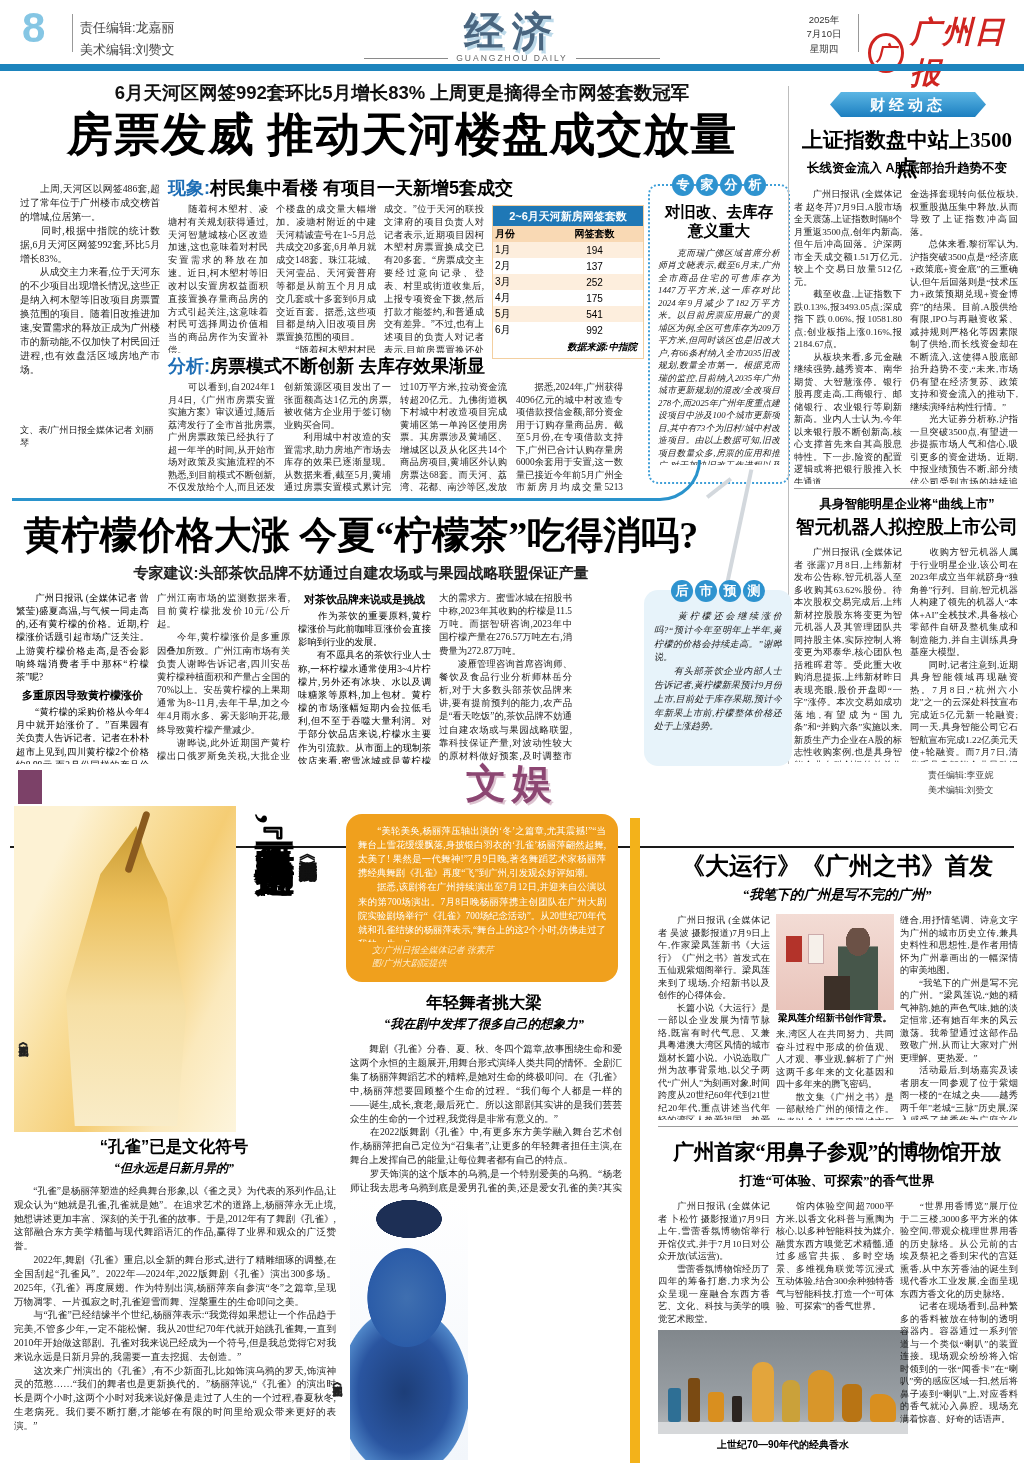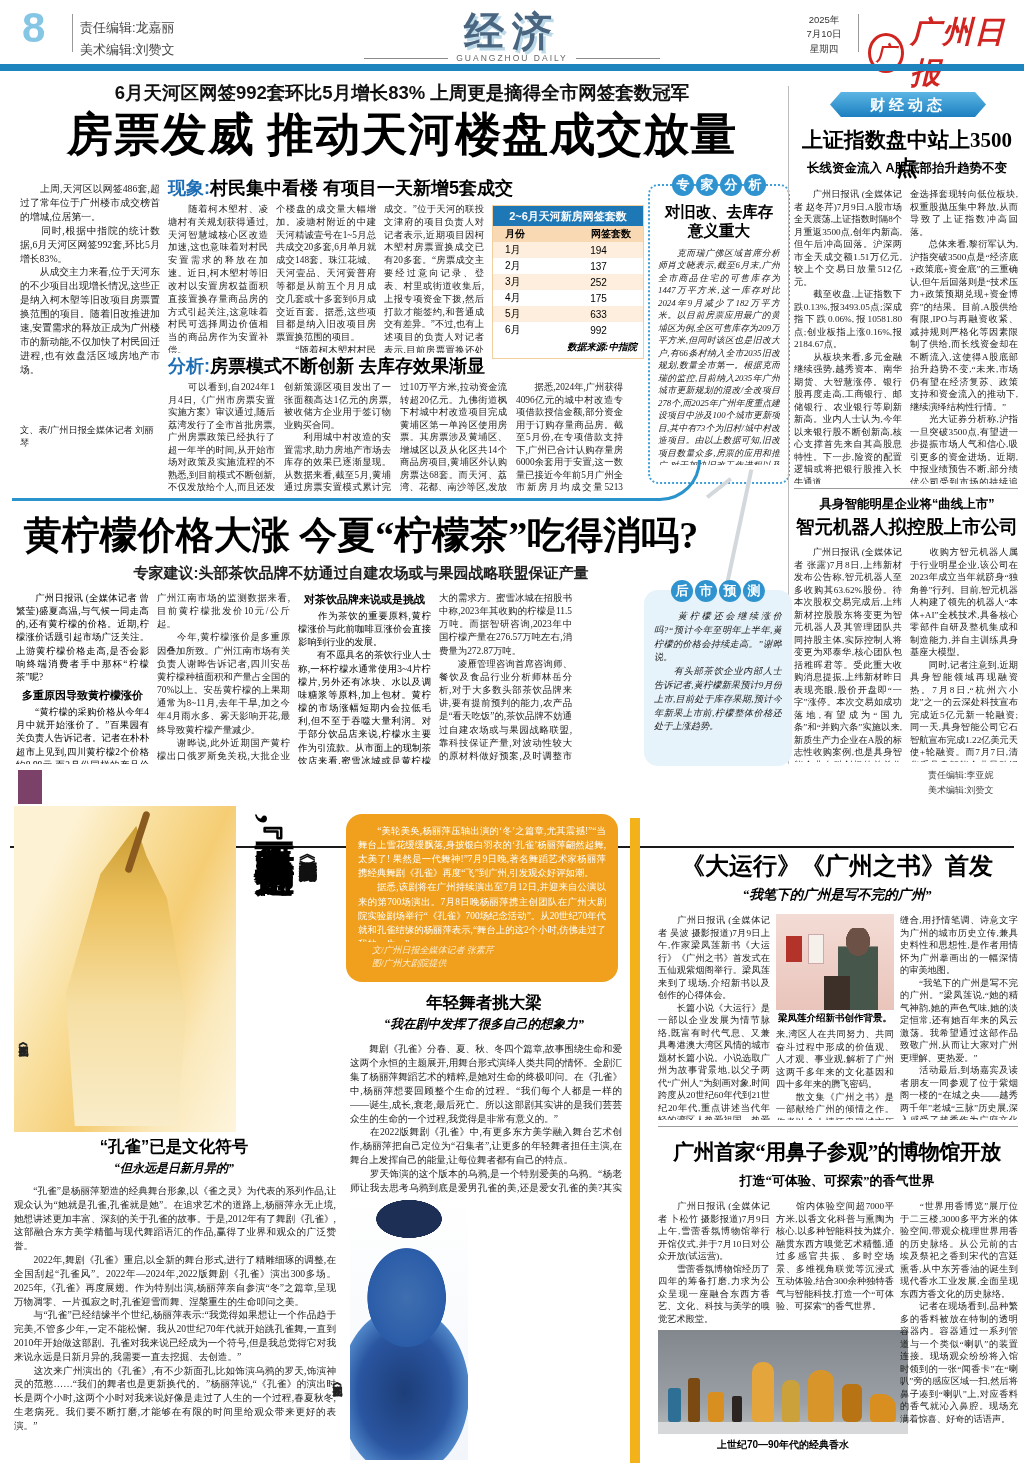"月份" table.net td { padding: 1px 12px -> 1px 2px }
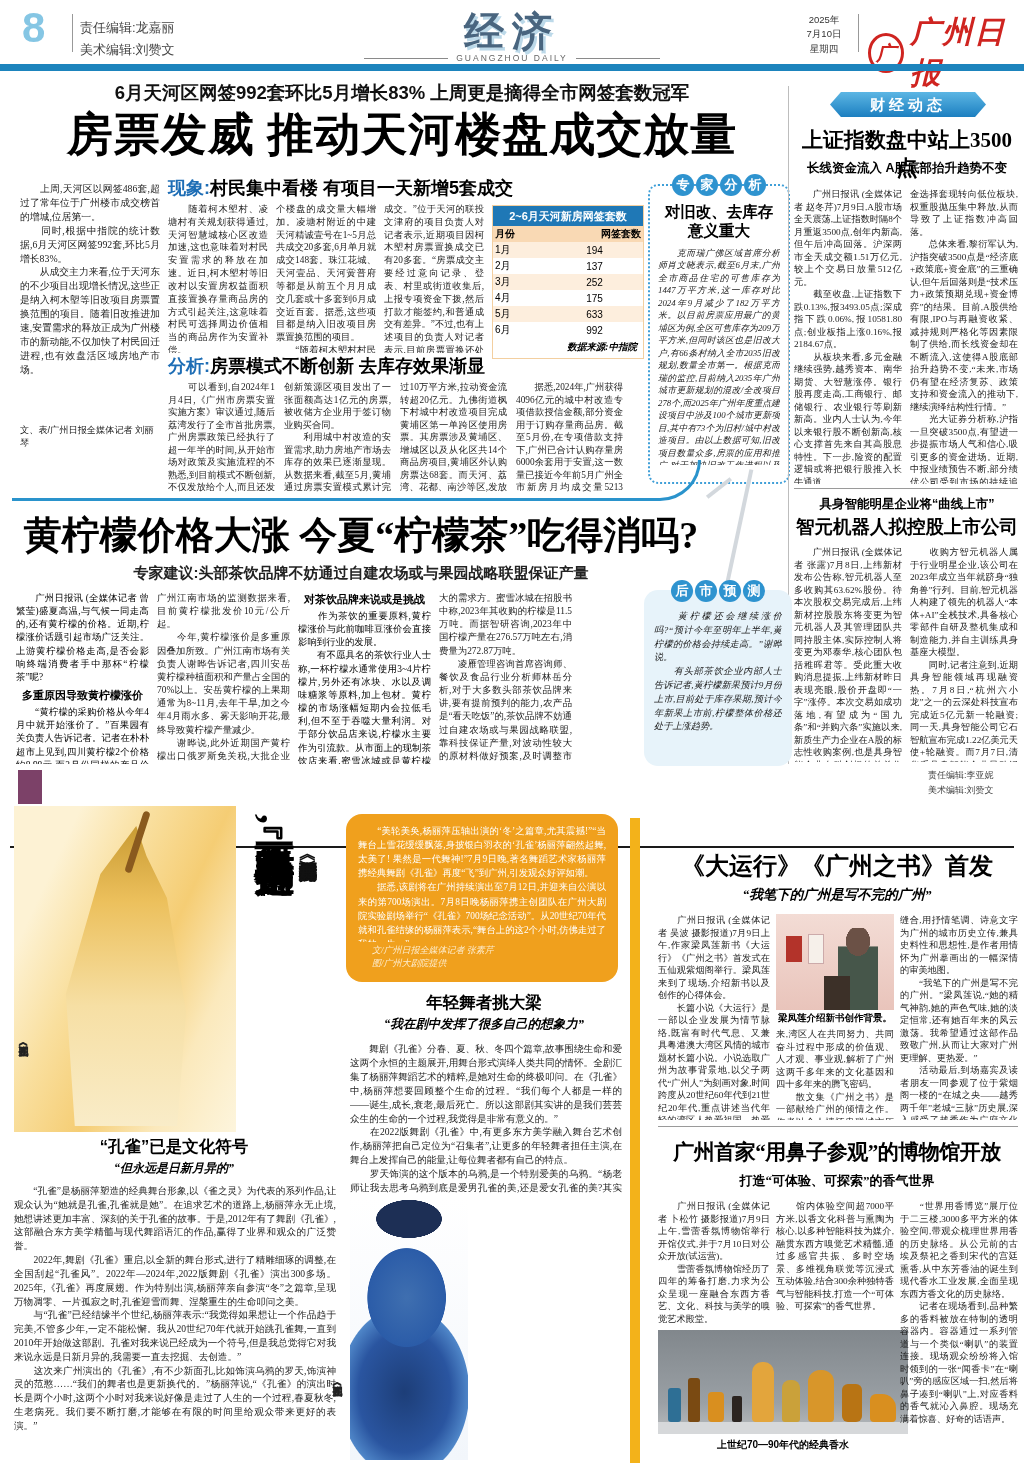"网签套数" td.b { text-align: right -> center }
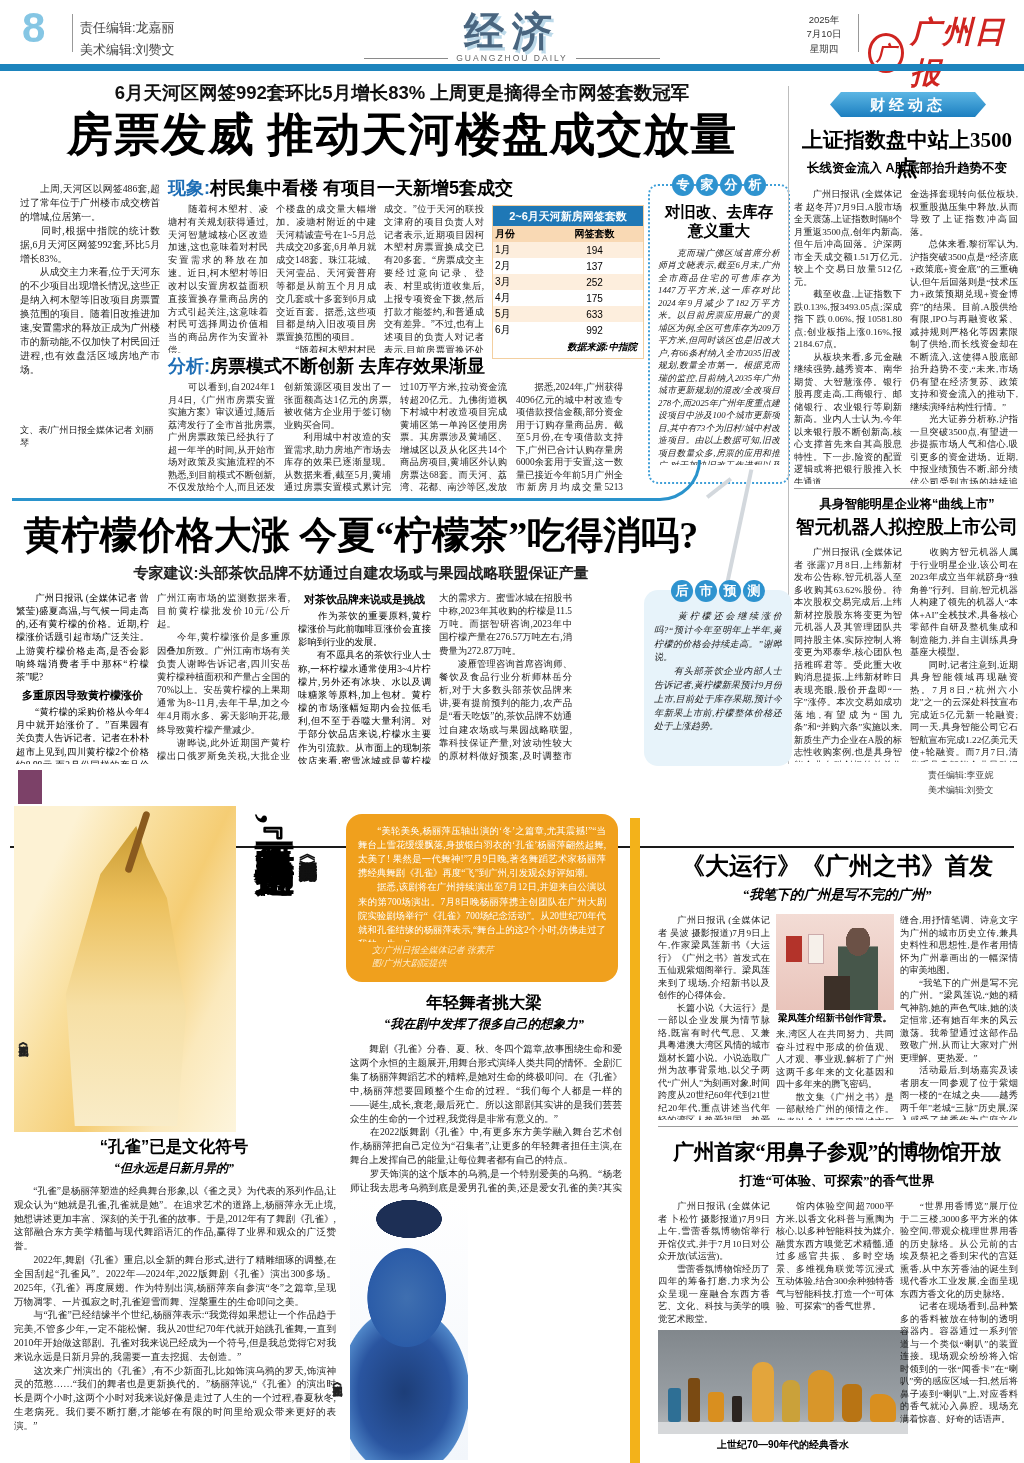"633" td.ctr { text: 633 -> 541 }
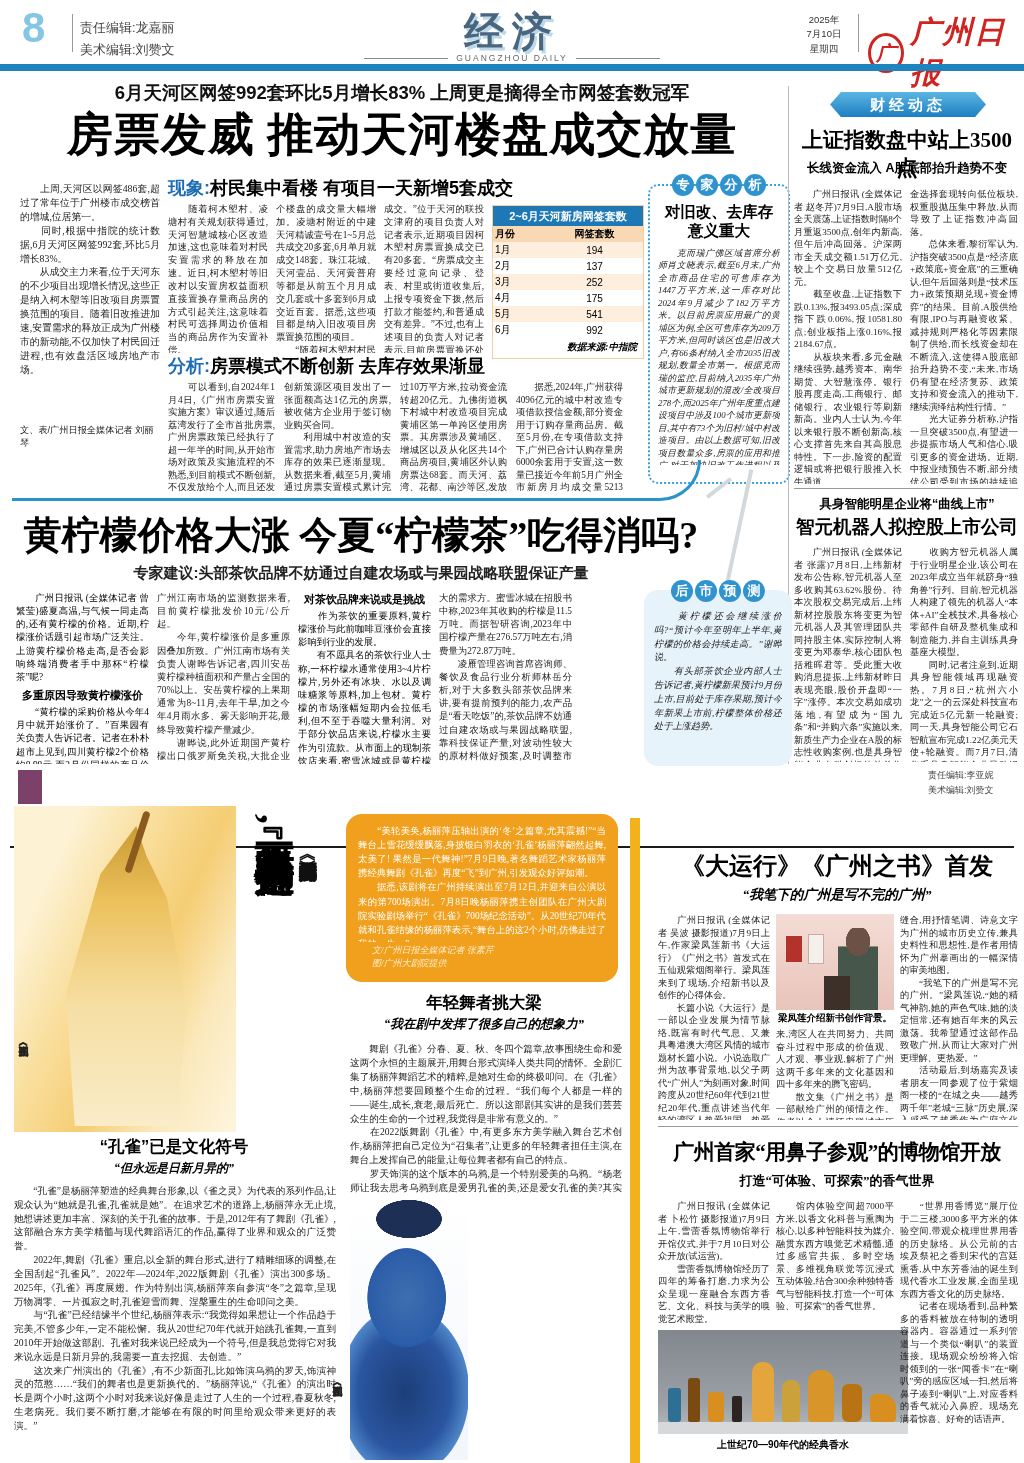"文娱" div.abs { html: none -> <div>文娱</div> }
